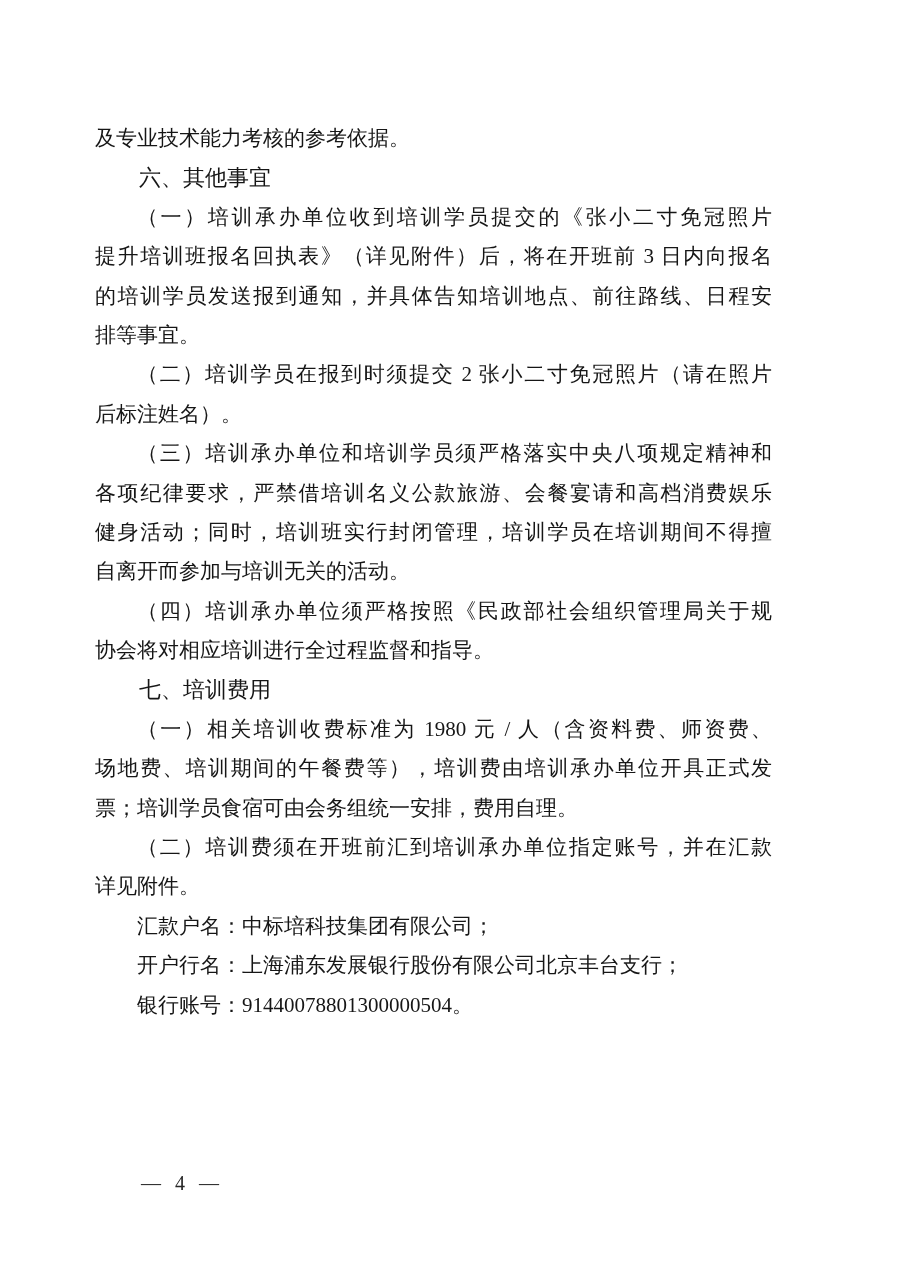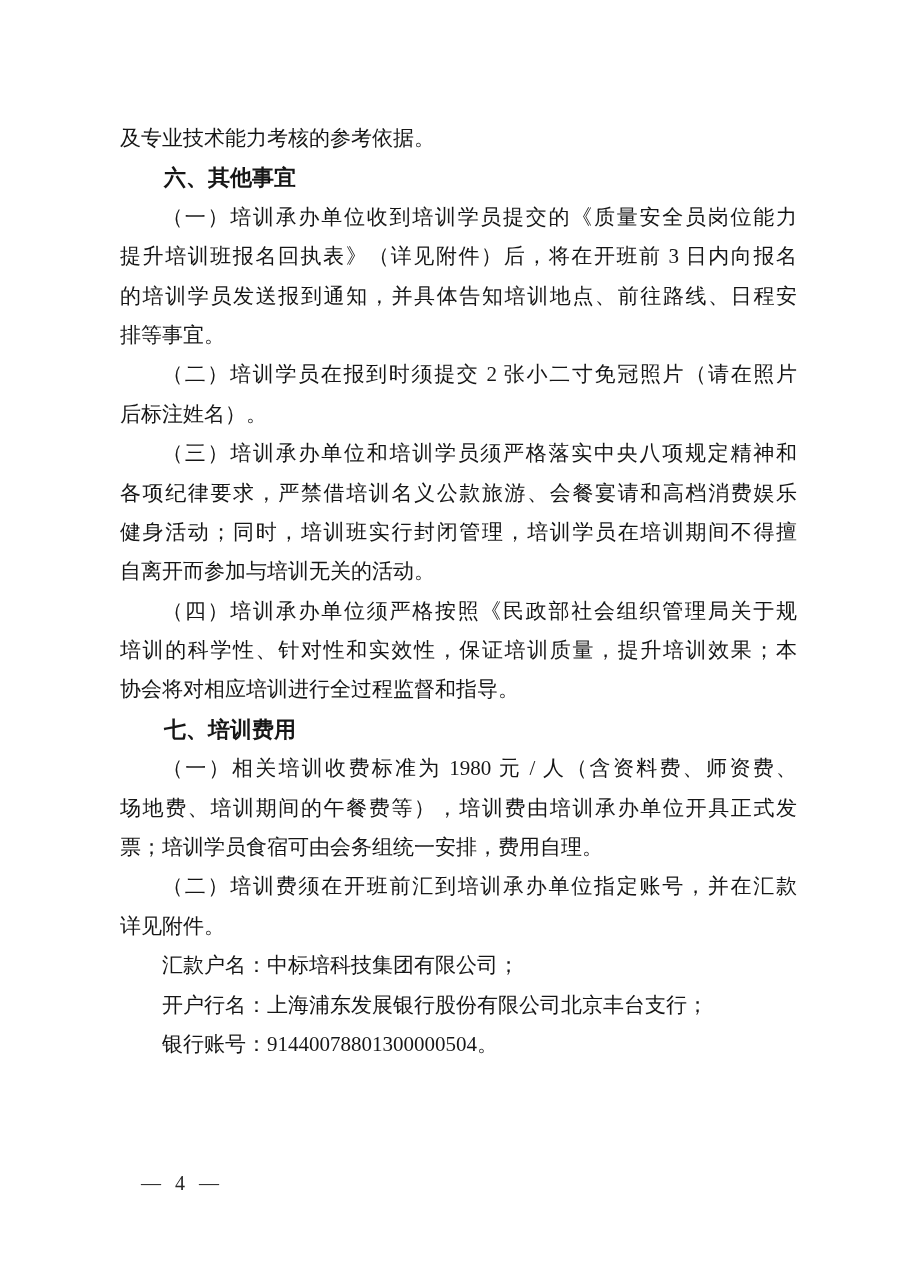"及专业技术能力考核的参考依据。" .content { left: 120px -> 95px }
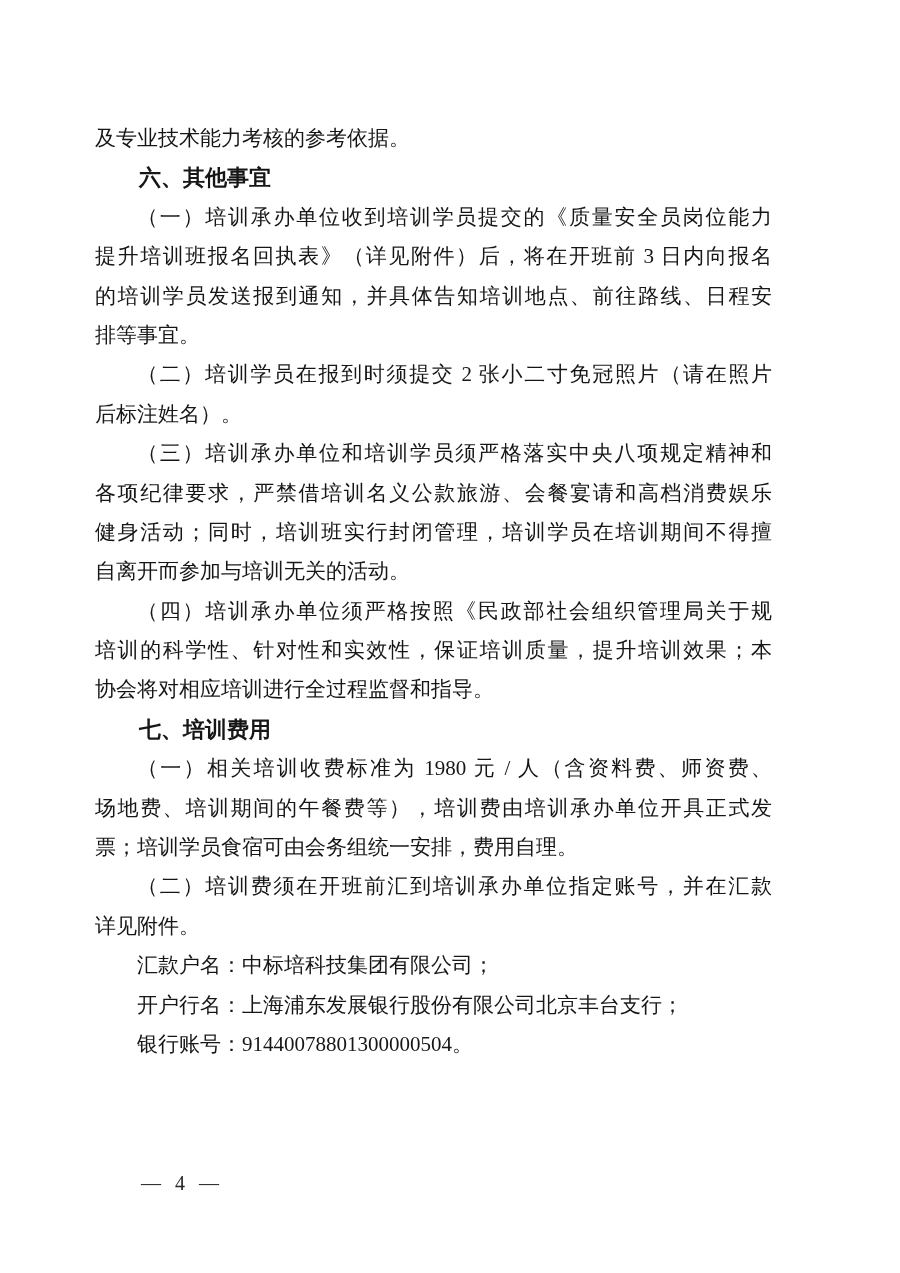"六、其他事宜" .line.heading { font-weight: 700 -> 400 }
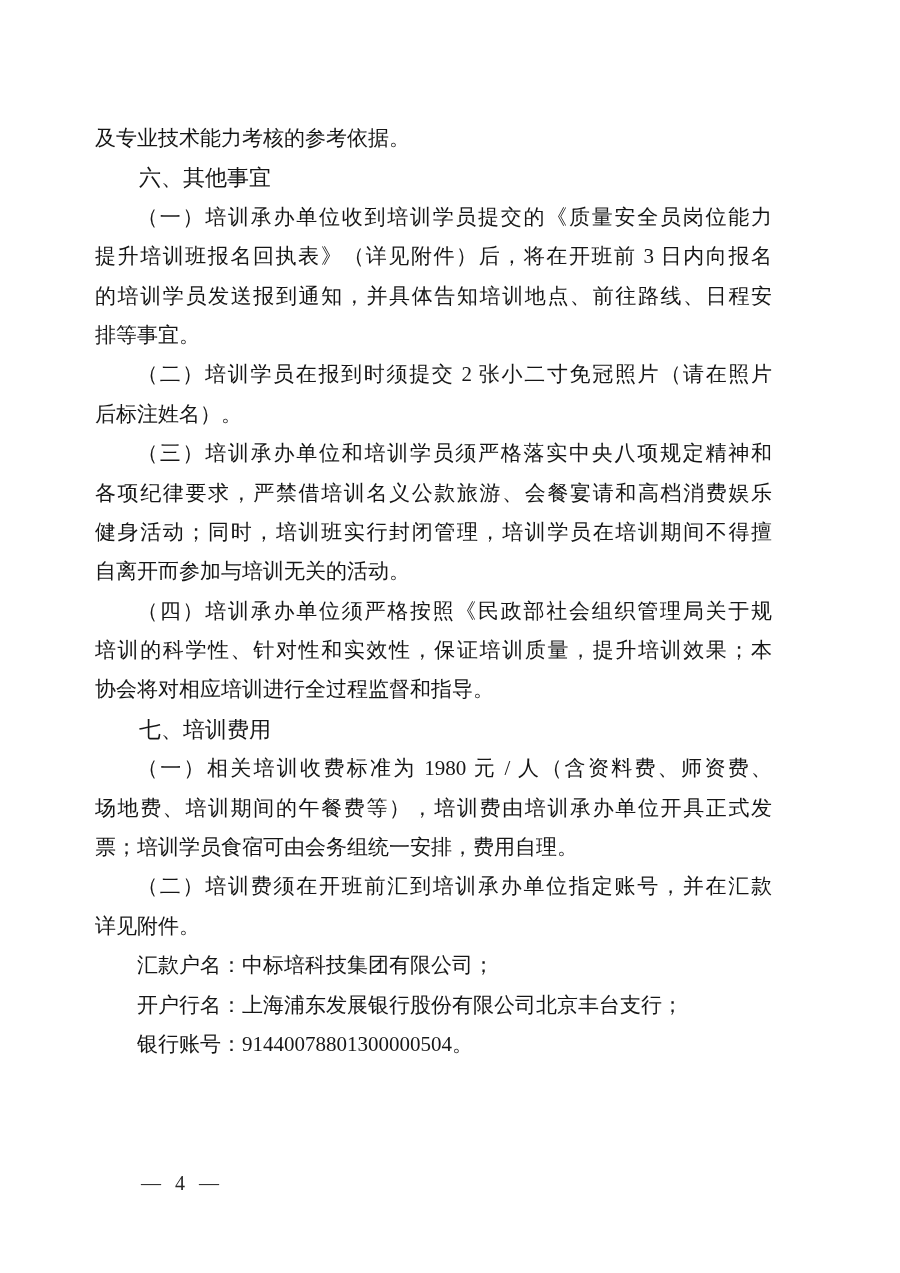"（一）培训承办单位收到培训学员提交的《质量安全员岗位能力" div.line { text: 质量安全员岗位能力 -> 张小二寸免冠照片 }
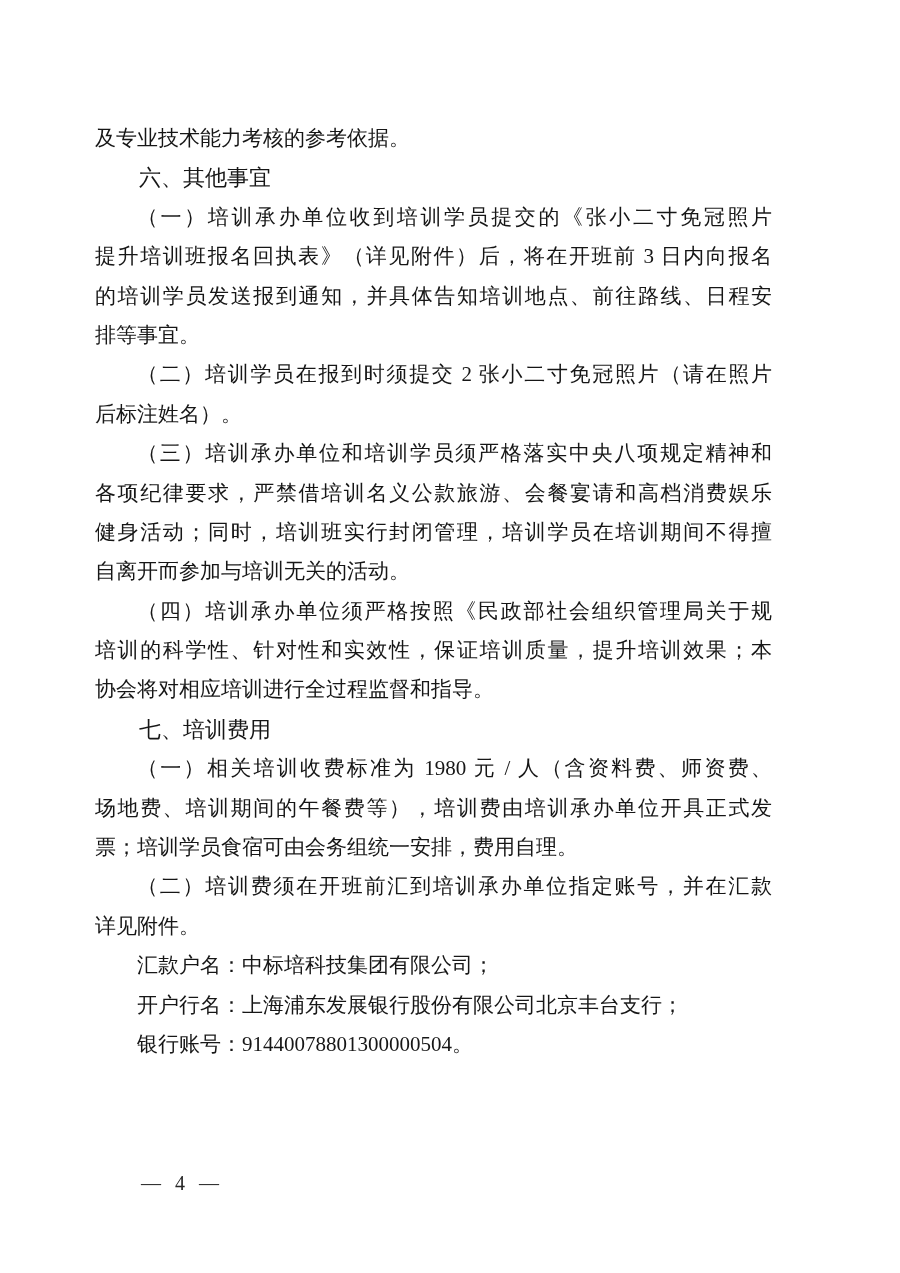"培训的科学性、针对性和实效性，保证培训质量，提升培训效果；本" div.line { html: <div>培训的科学性、针对性和实效性，保证培训质量，提升培训效果；本</div> -> none }
